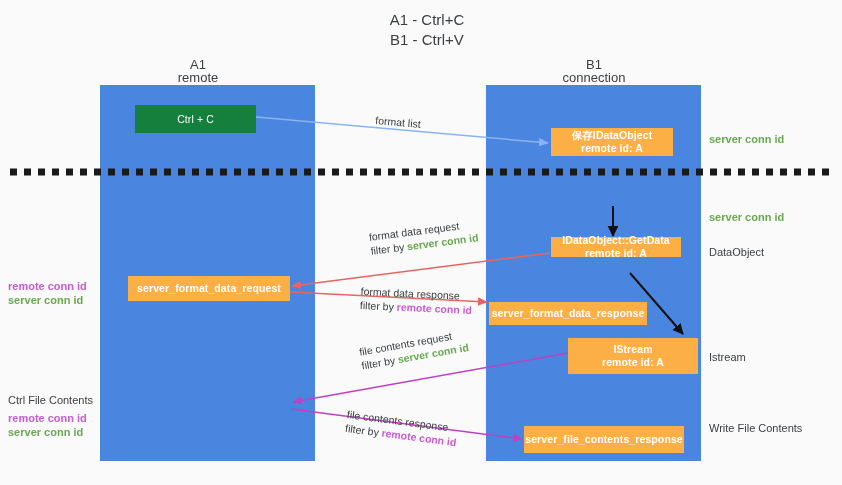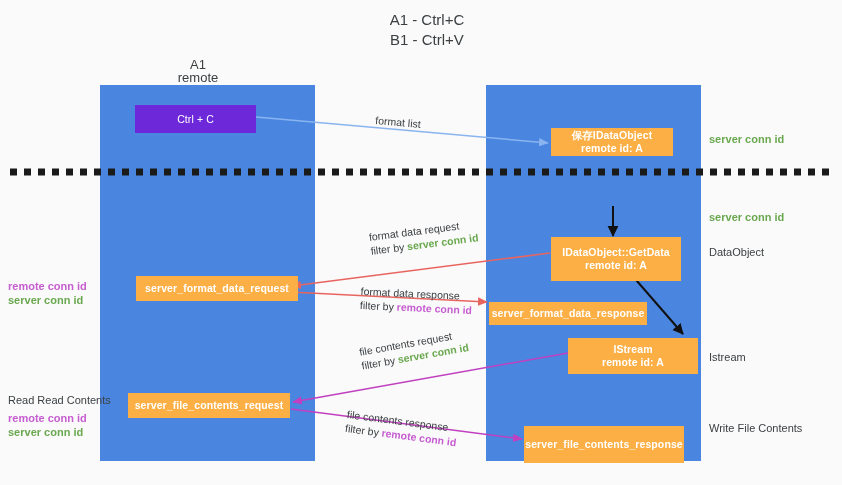"B1" div.lane-header { html: none -> <div>B1 connection</div> }
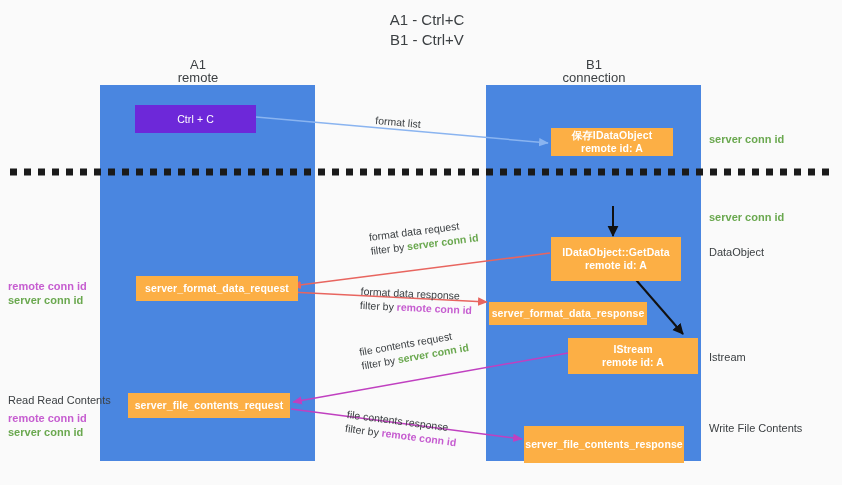"Ctrl + C" .node.green { background: #6d28d9 -> #15803d }
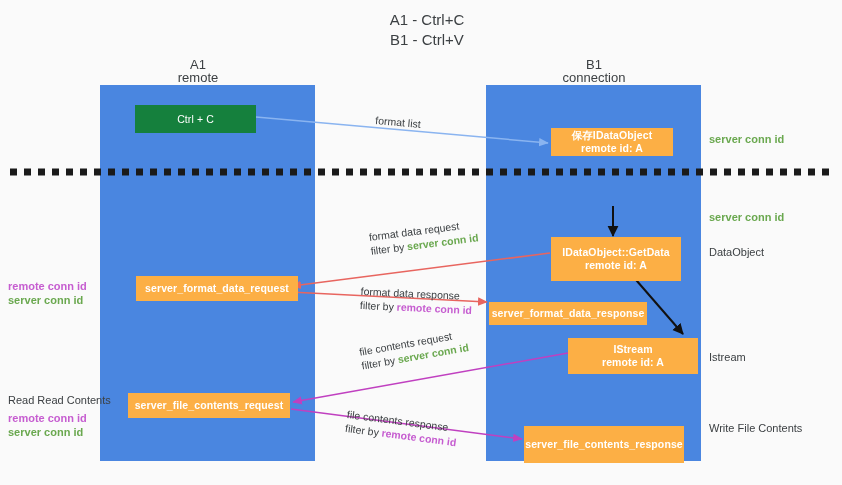"IDataObject::GetData" div.node { height: 44px -> 20px }
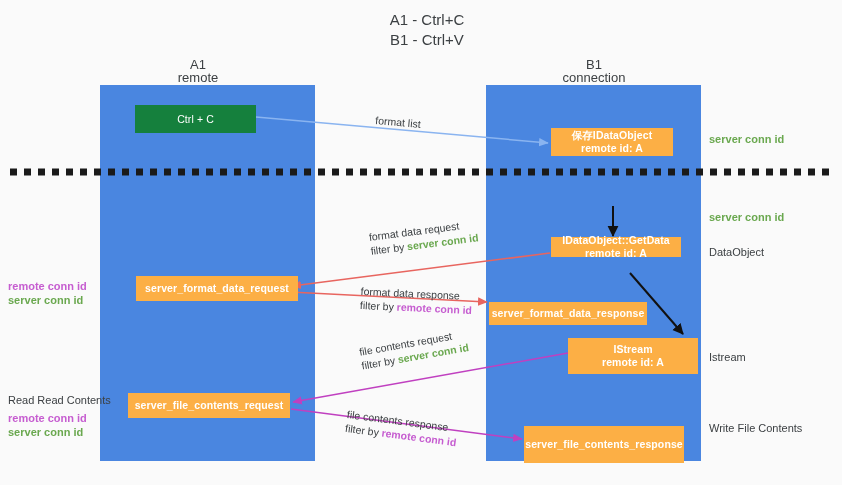"server_format_data_request" div.node { margin-left: 8px -> none }
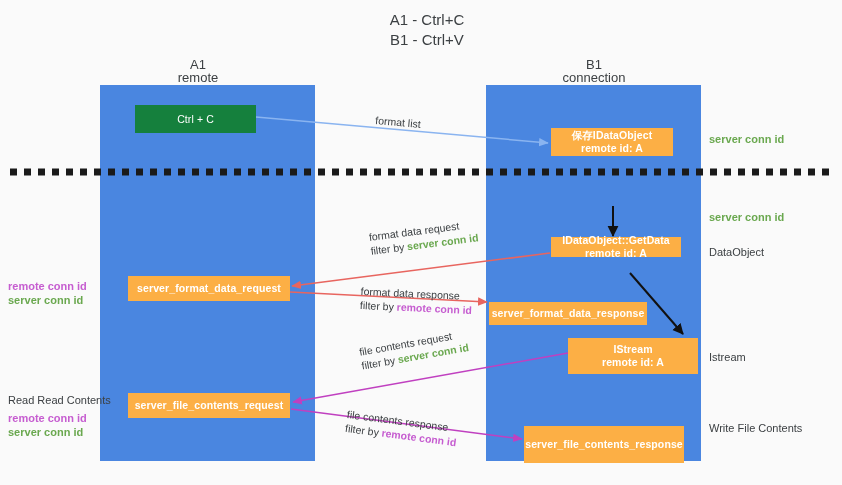"Read Read Contents" div.side-label { text: Read Read -> Ctrl File }
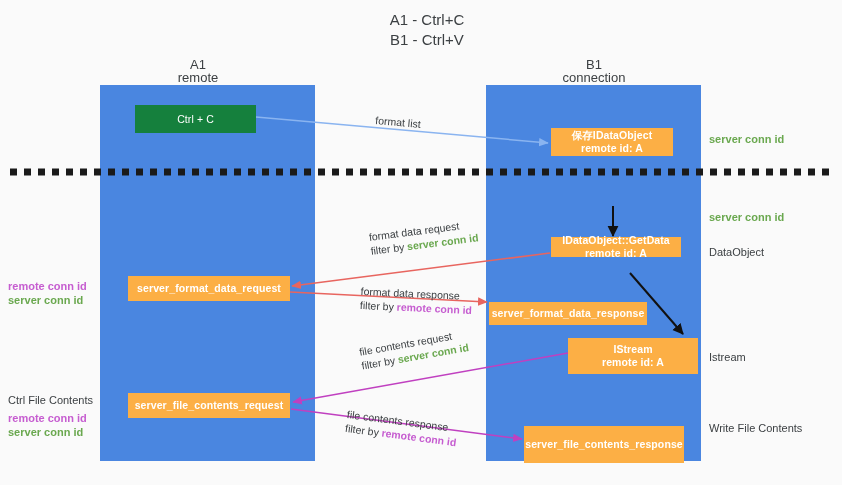"server_file_contents_request" div.node { html: <div>server_file_contents_request</div> -> none }
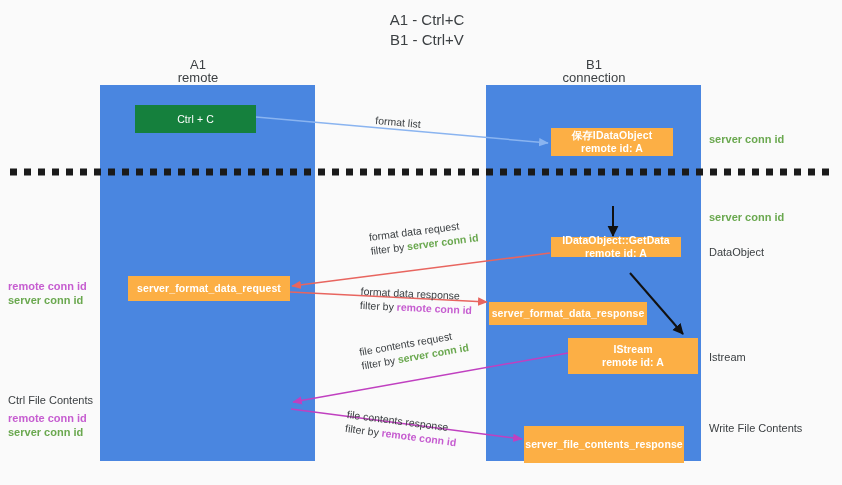"server_file_contents_response" div.node { height: 37px -> 27px }
